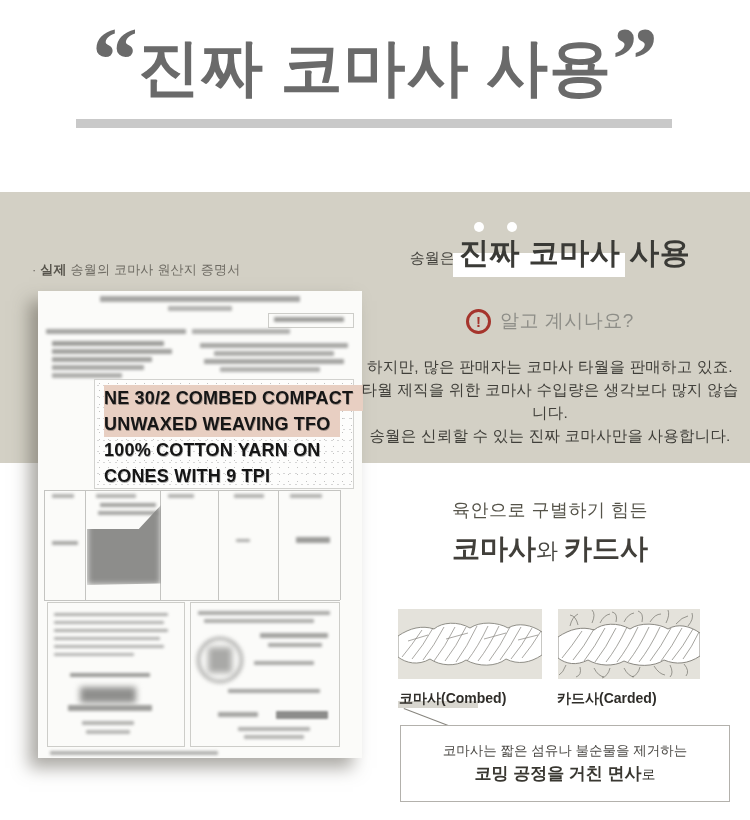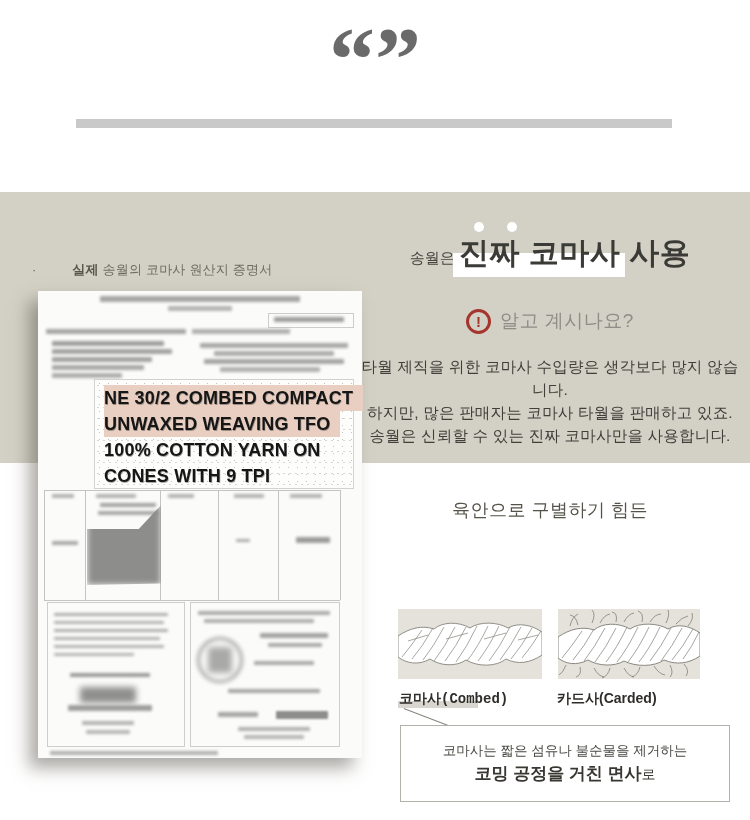"진짜 코마사 사용" span.kr { html: none -> <span>진짜 코마사 사용</span> }
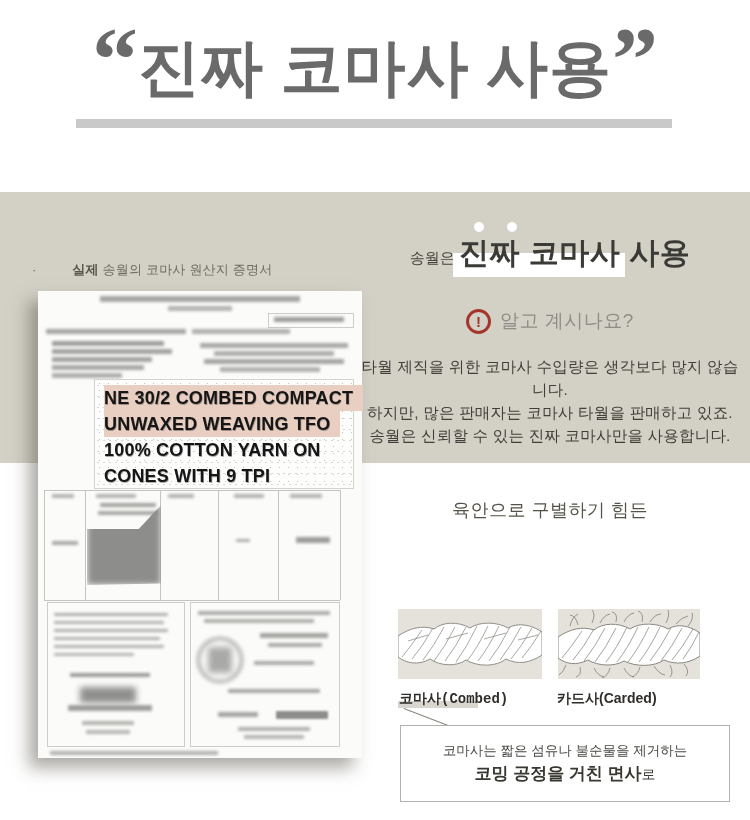"실제" .cert-caption .em { margin-left: 32px -> none }
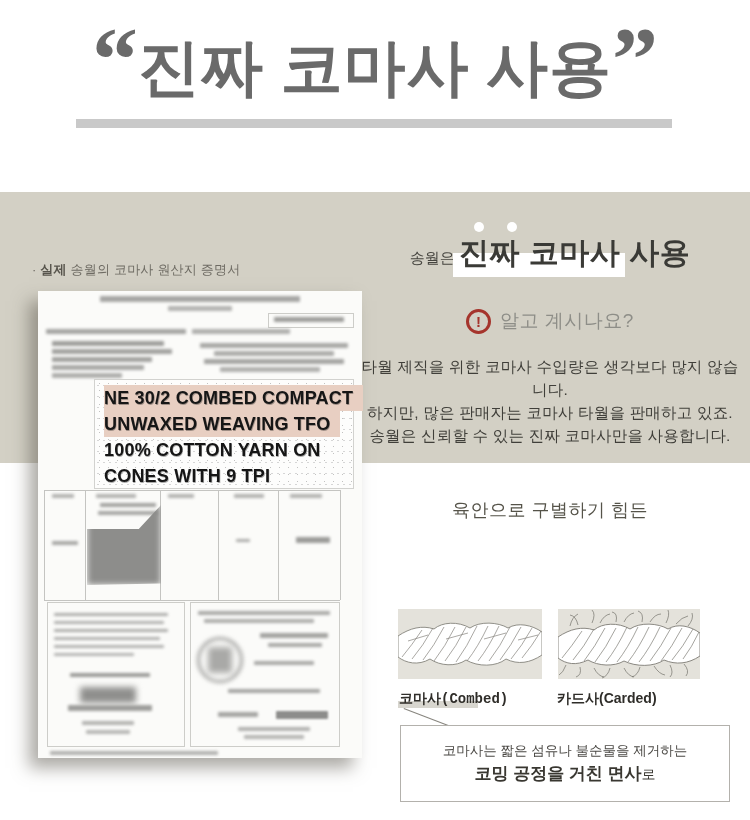"타월 제직을 위한 코마사 수입량은" div { order: before "하지만, 많은 판매자는 코마사 타월을" -> after "하지만, 많은 판매자는 코마사 타월을" }
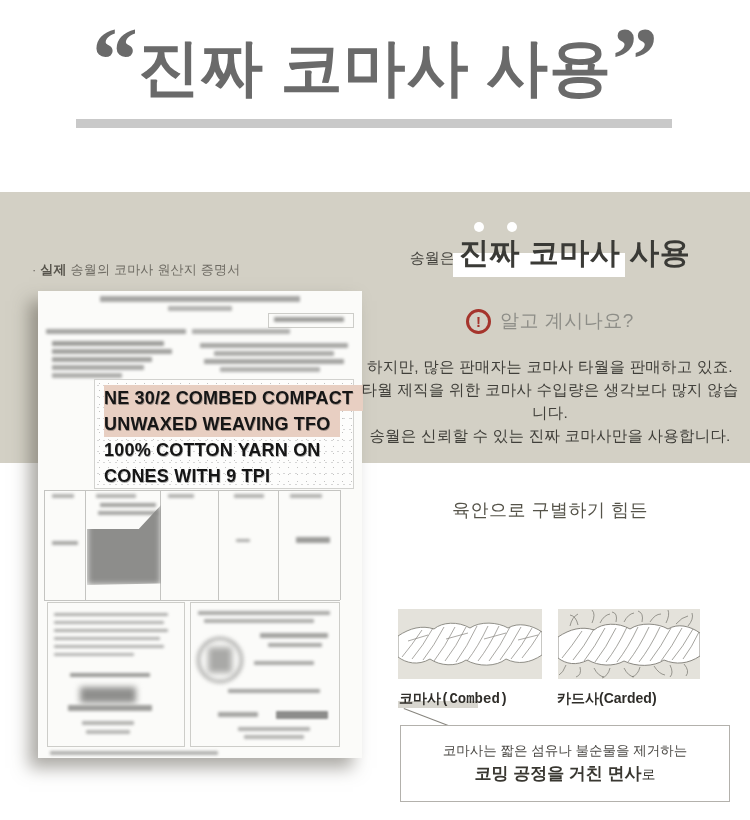"코마사와 카드사" div.cmp-h2 { html: none -> <div><span>코마사</span><span>와 </span><span>카드사</span></div> }
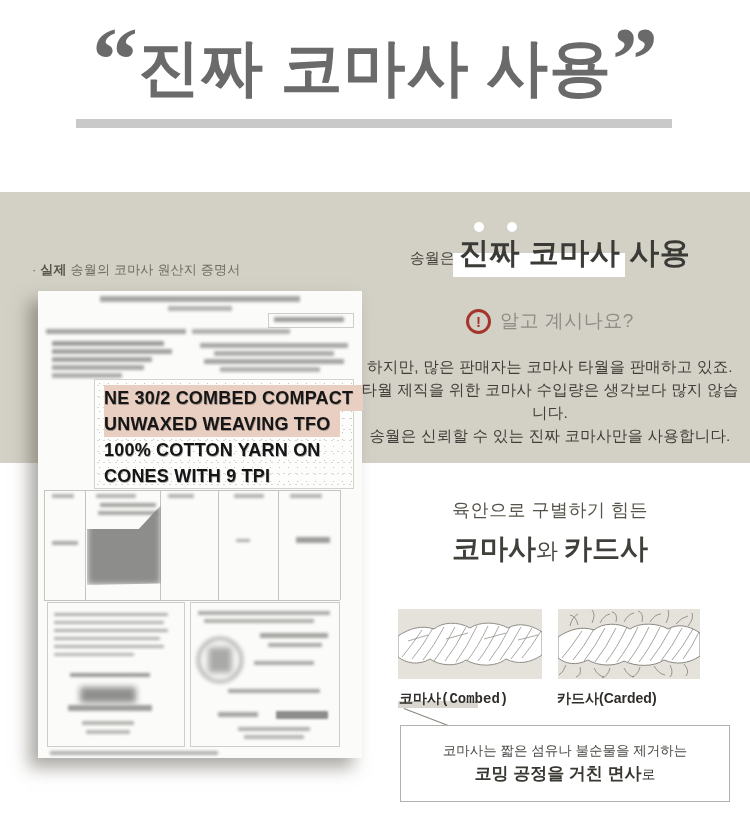"코마사(Combed)" .ylabel.left { font-family: Liberation Mono, monospace -> none }
